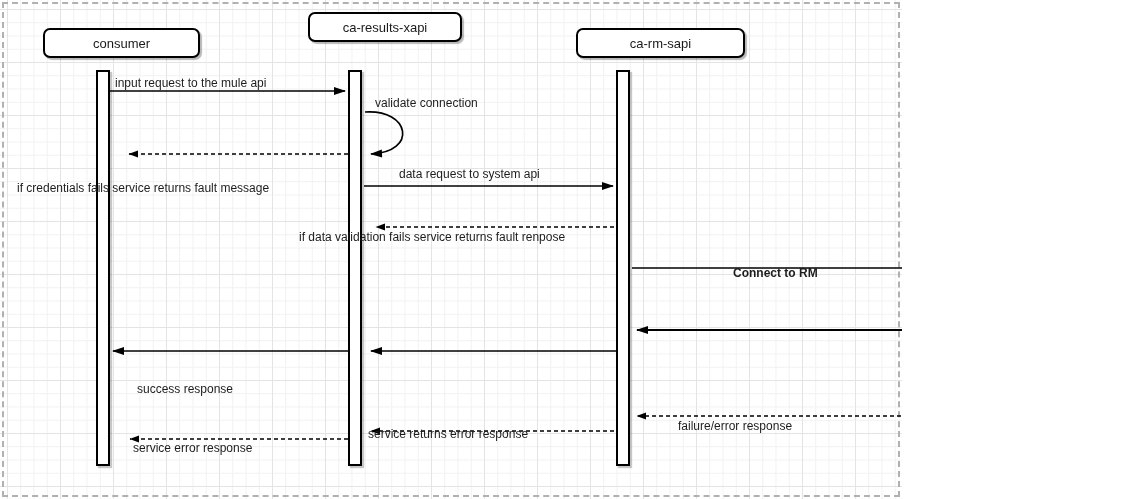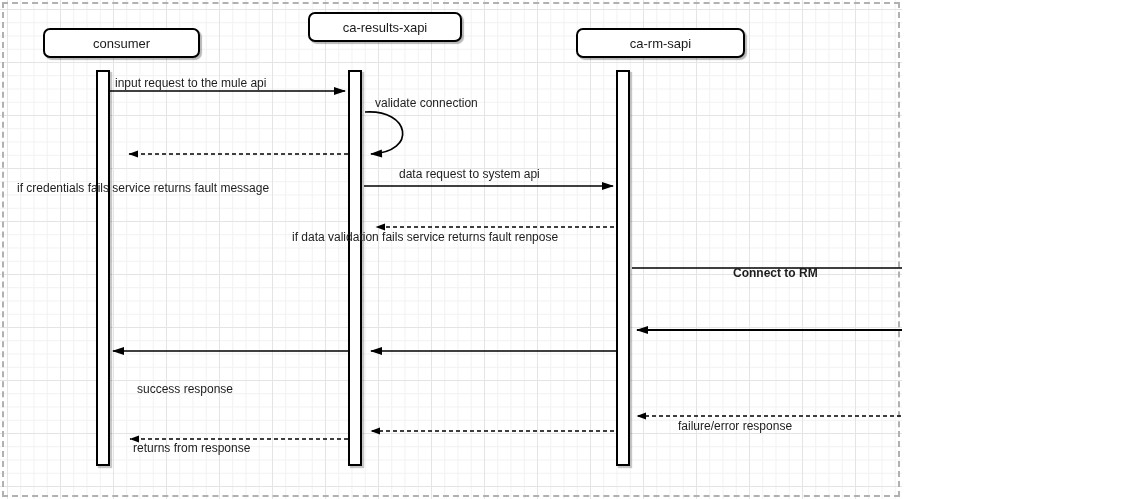"if data validation fails service" div.msg { left: 292px -> 299px }
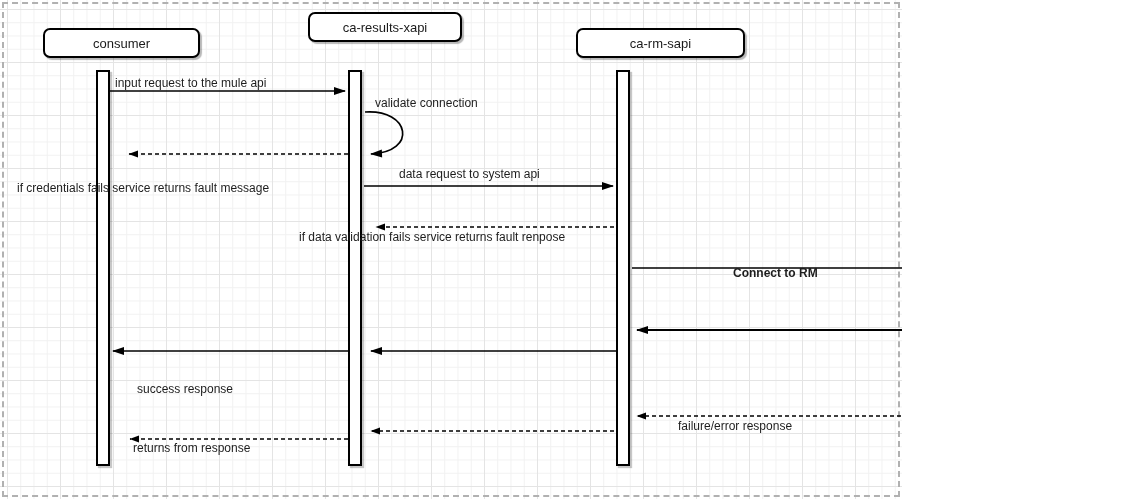"service returns error response" div.msg { html: none -> <div>service returns error response</div> }
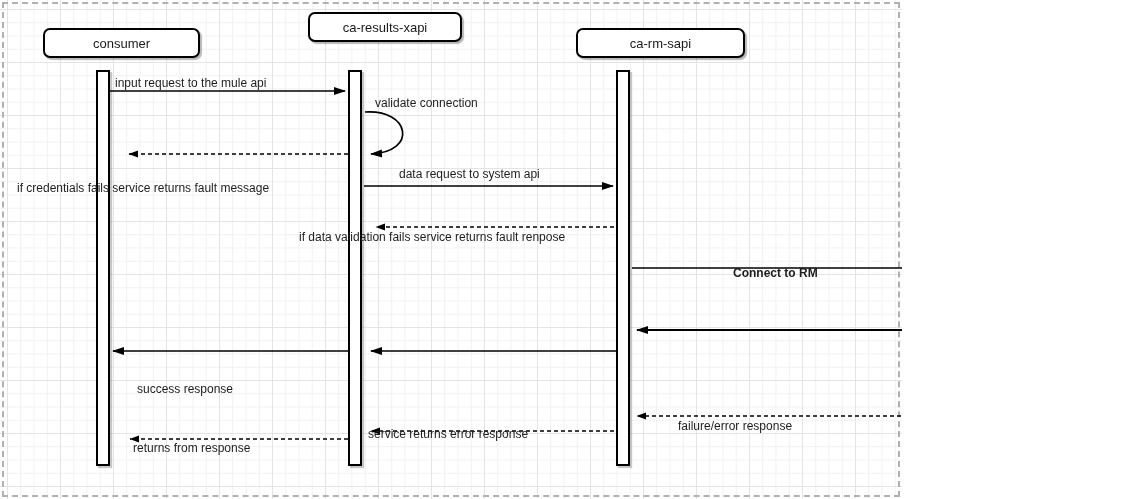"returns from response" div.msg { text: returns from -> service error }
